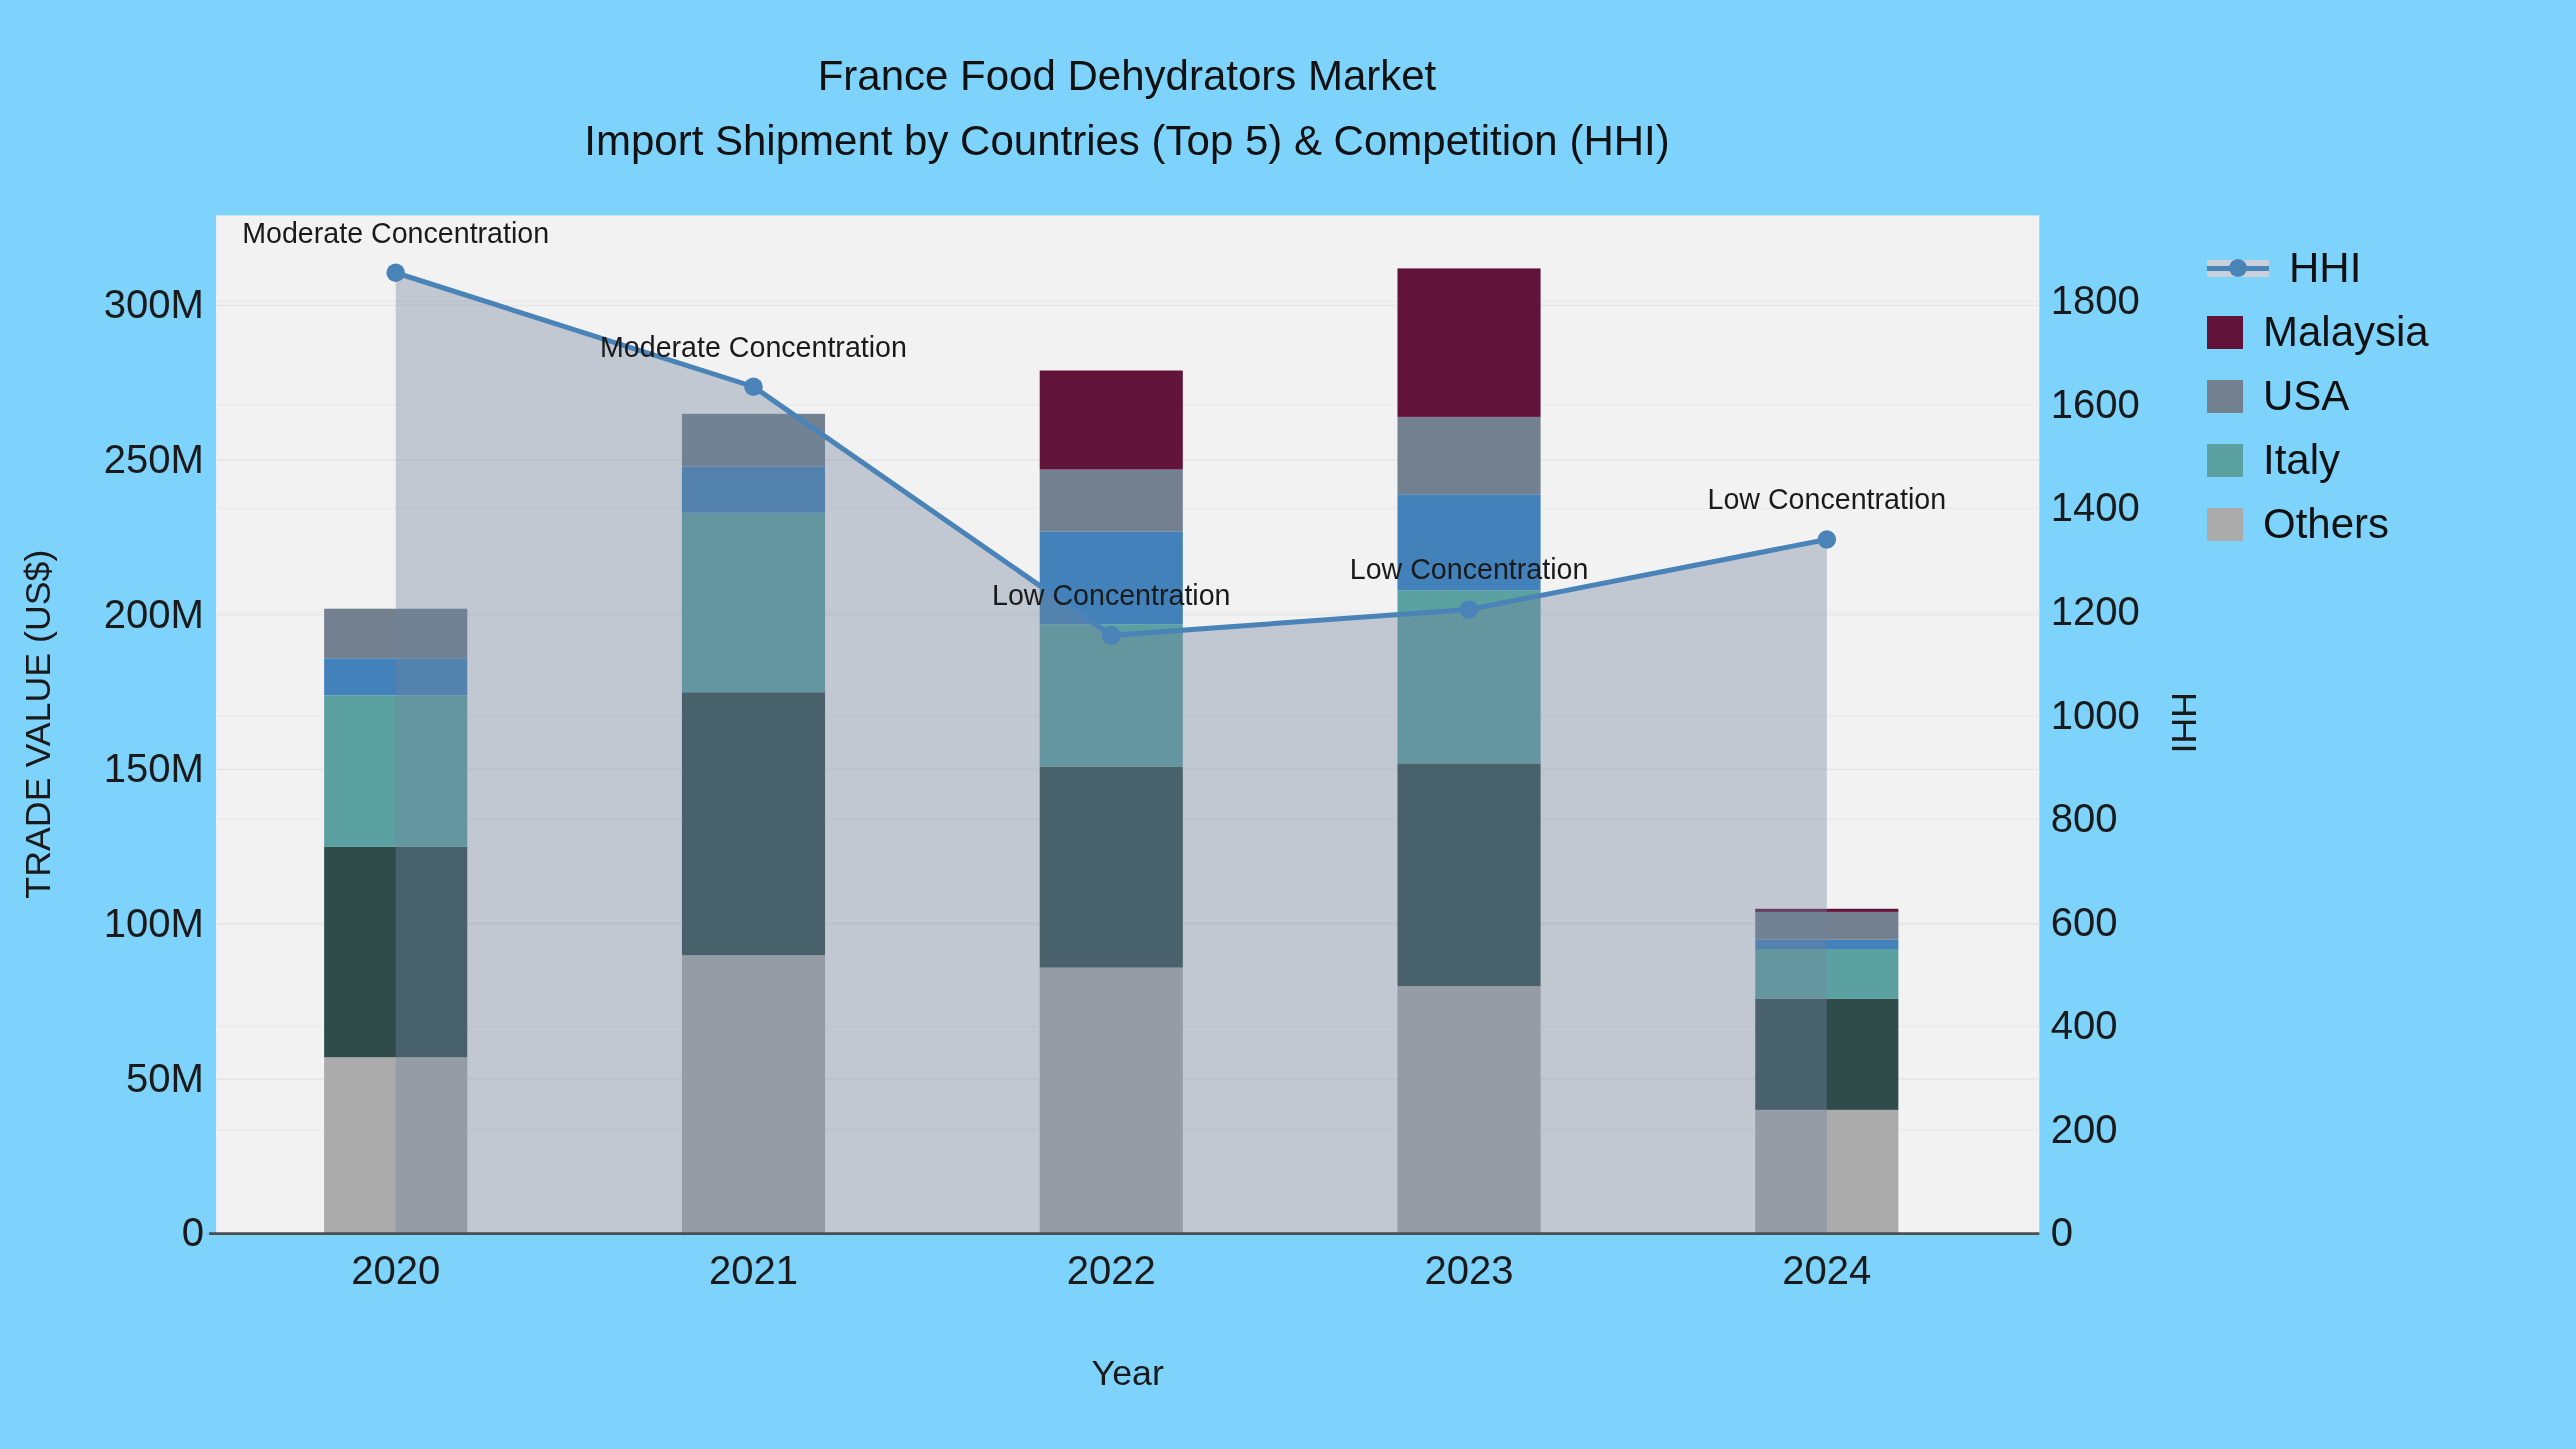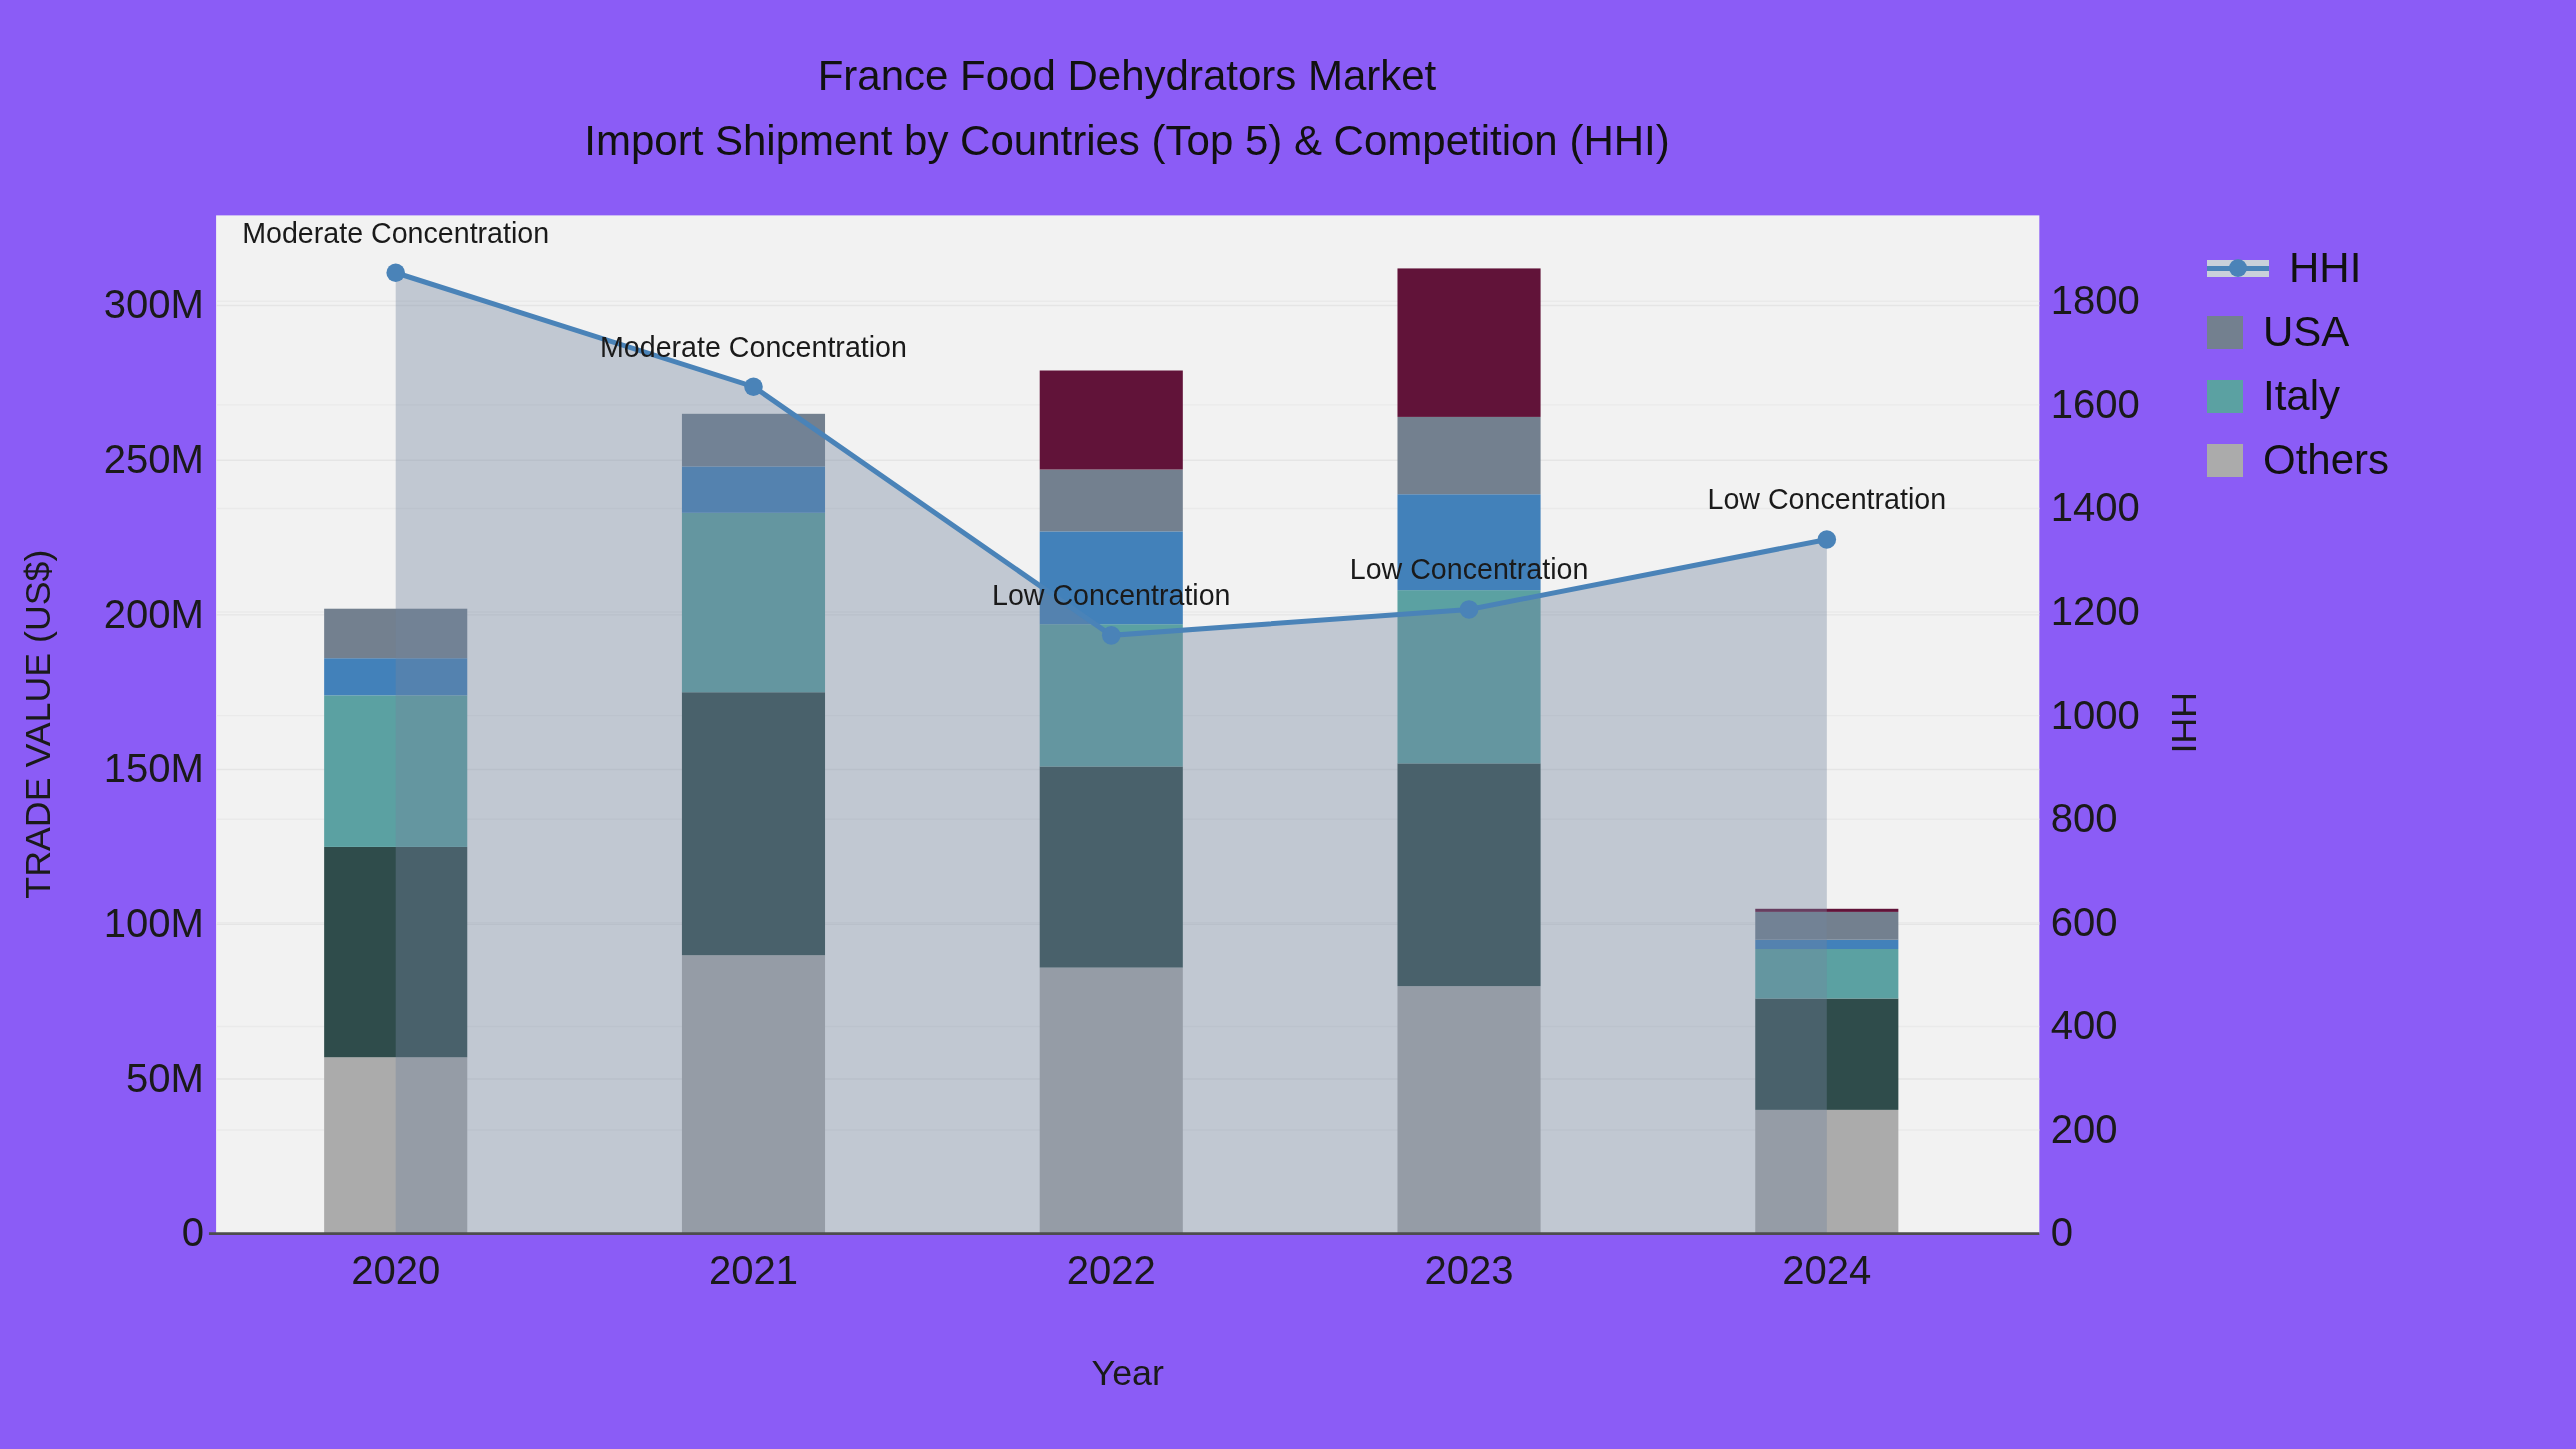"France Food Dehydrators Market" .figure { background: #8b5cf6 -> #7dd3fc }
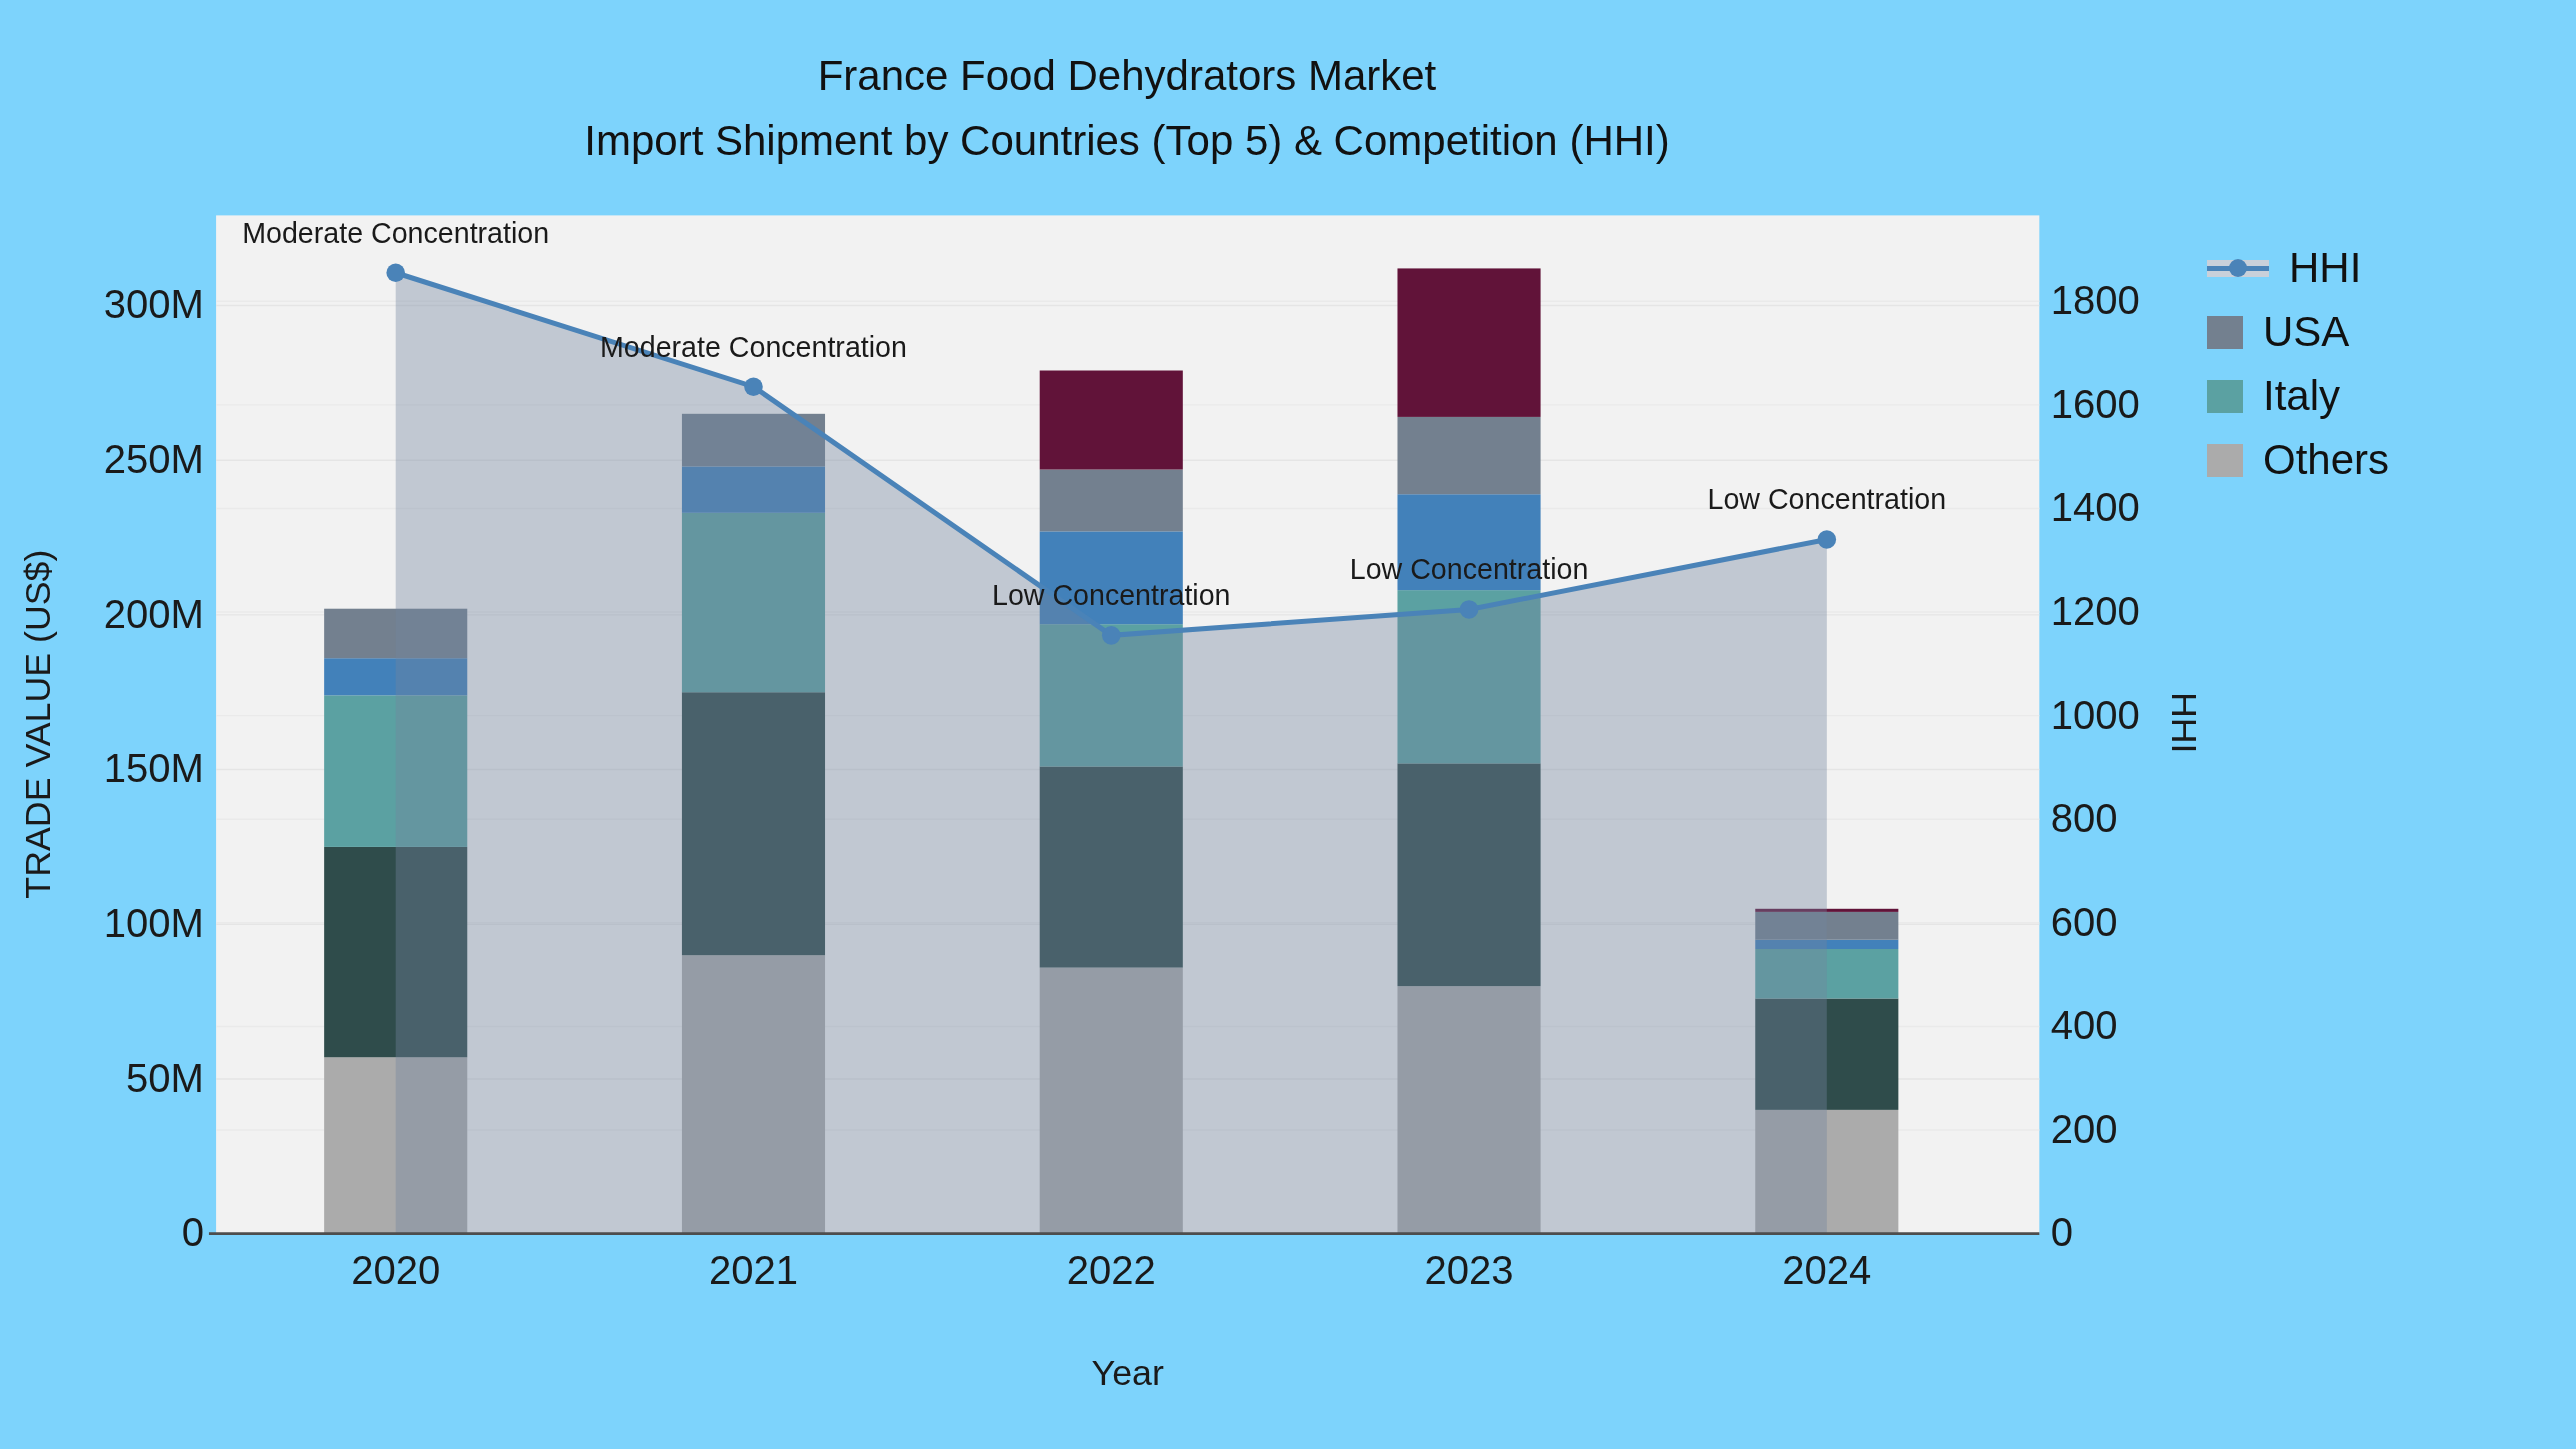"Malaysia" div.legend-item { html: none -> <div> <span></span> <span>Malaysia</span> </div> }
